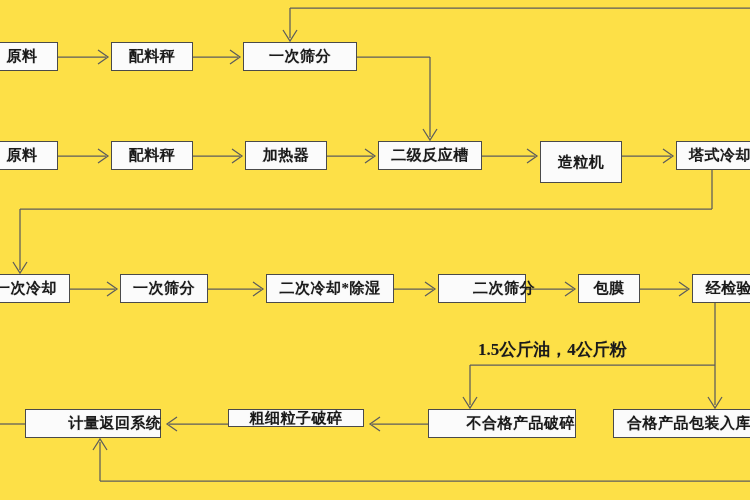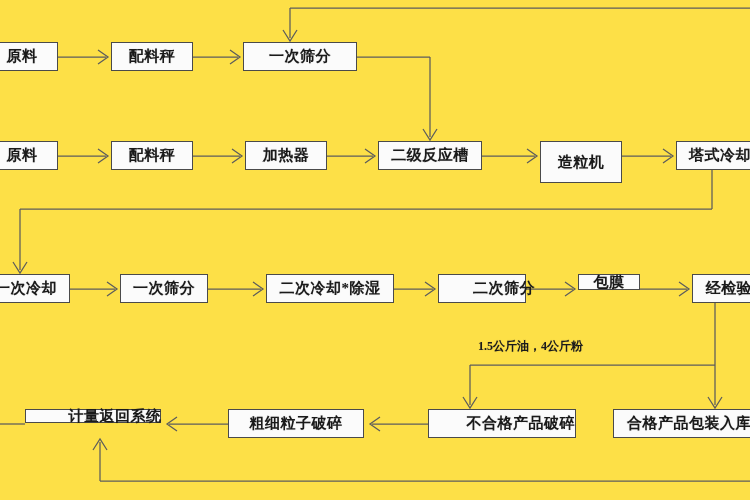"包膜" div.node { height: 16px -> 29px }
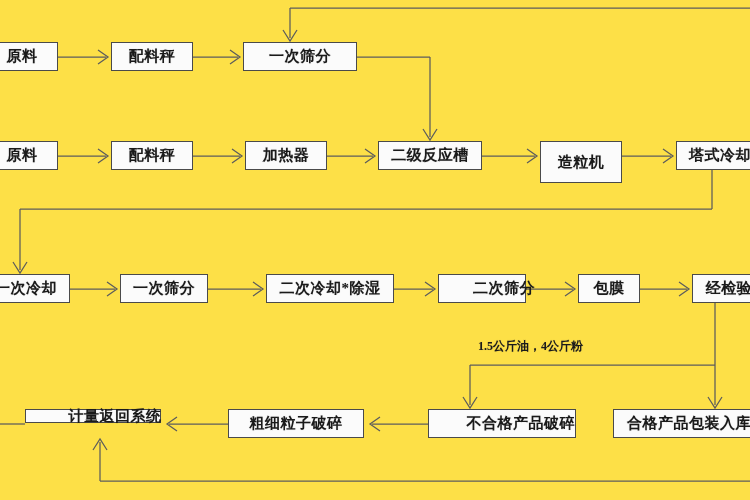"1.5公斤油，4公斤粉" .note { font-size: 12px -> 17px }
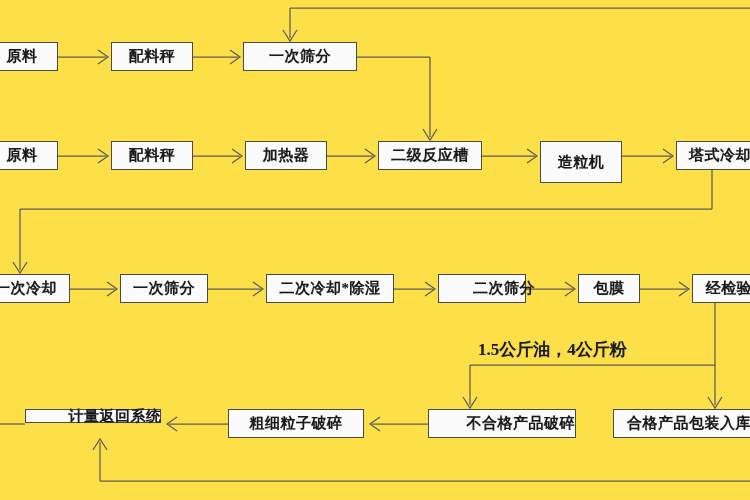"计量返回系统" div.node { height: 14px -> 29px }
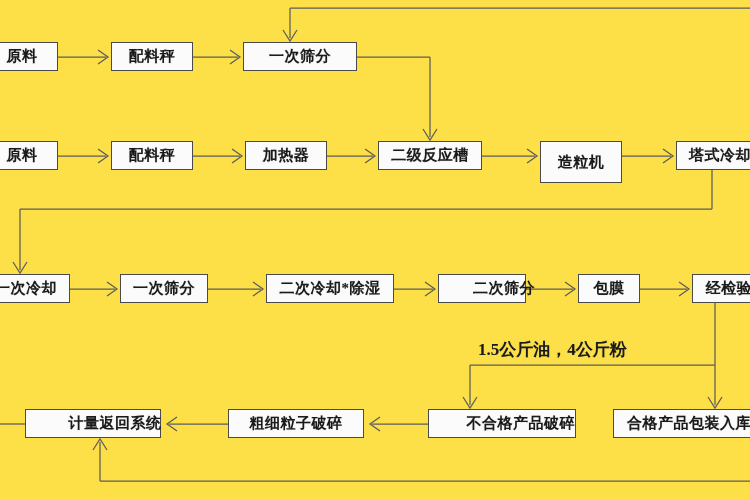"粗细粒子破碎" div.node { height: 29px -> 18px }
